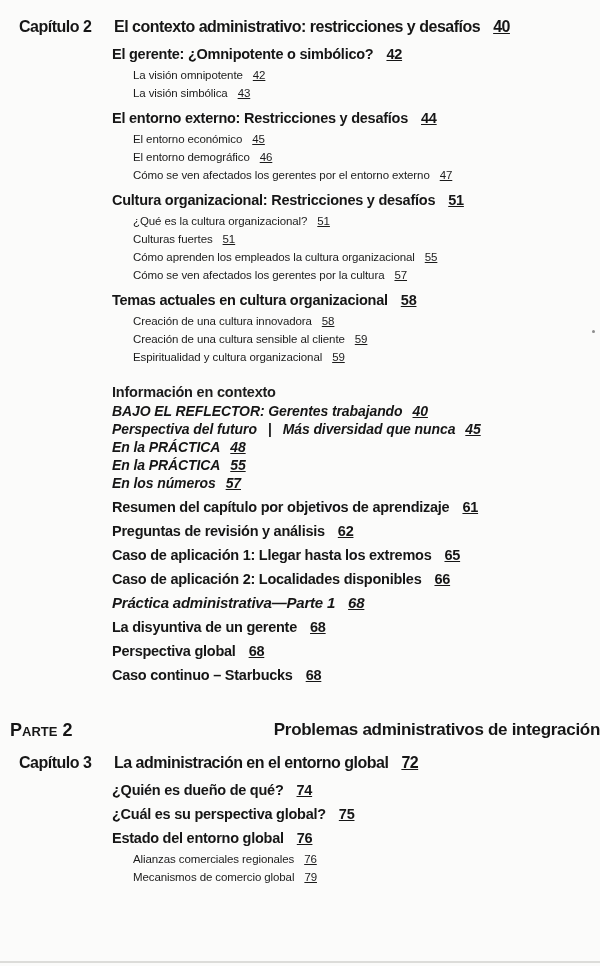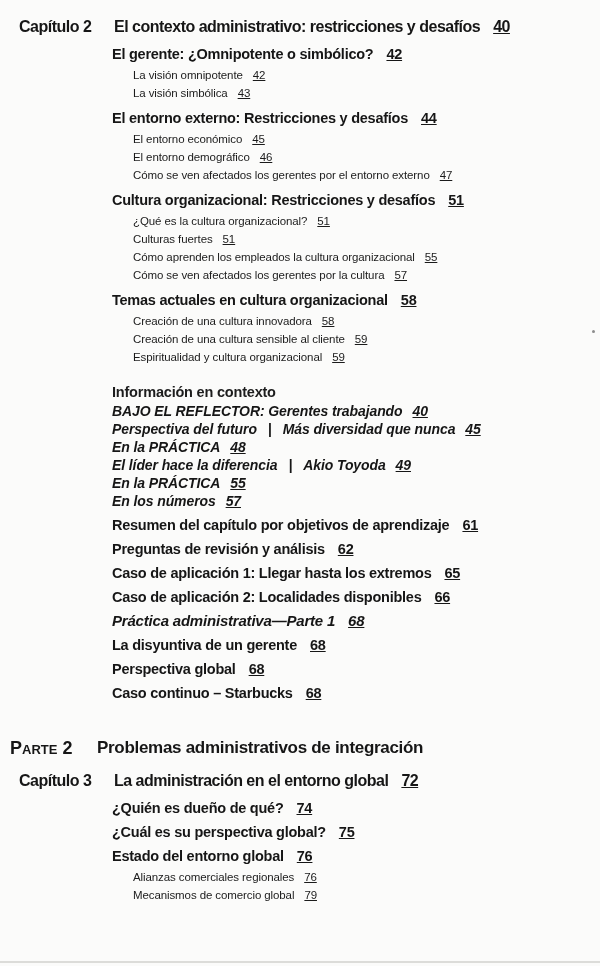"El líder hace la diferencia" div.line { html: <div><span><span>El líder hace la diferencia</span><span>|</span><span>Akio Toyoda</span><span>49</span></span></div> -> none }
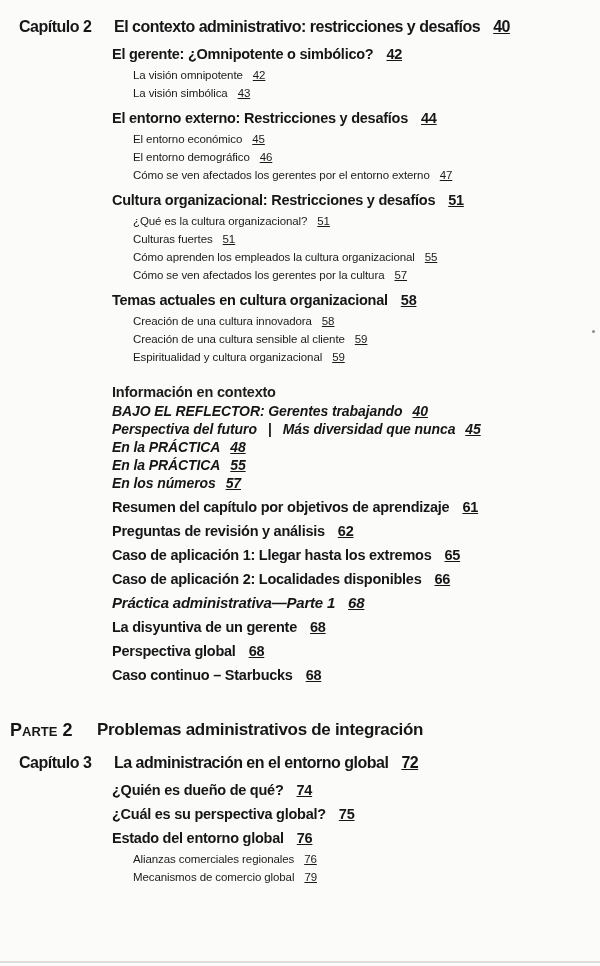"Parte 2" .part { justify-content: none -> space-between }
